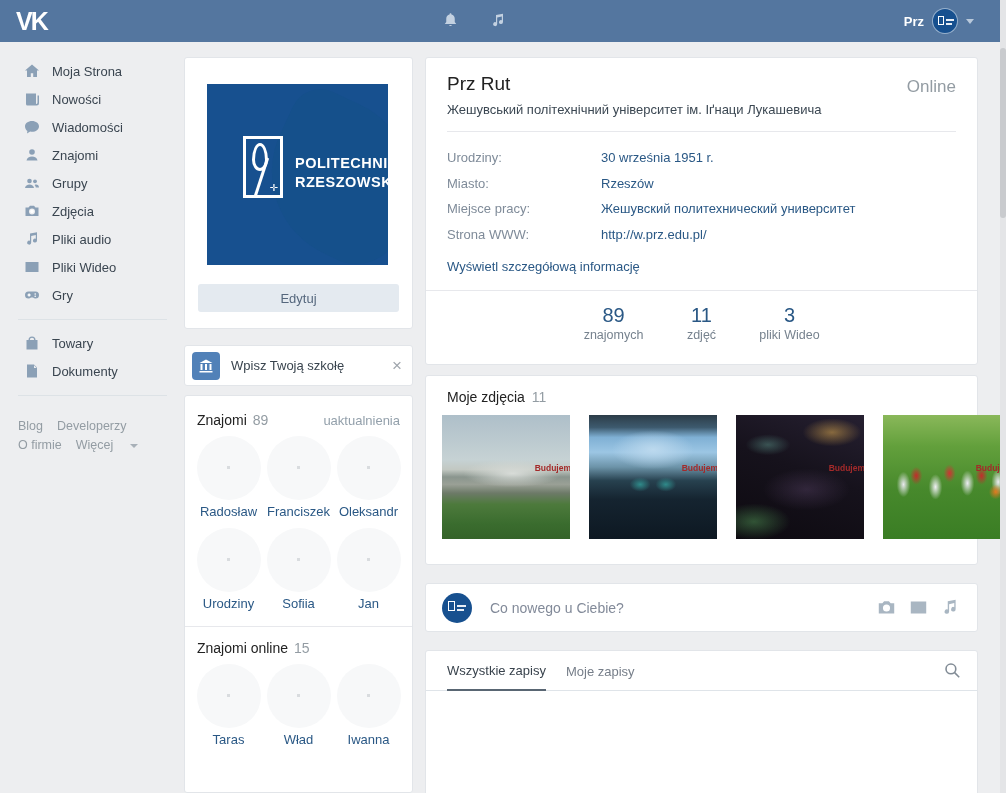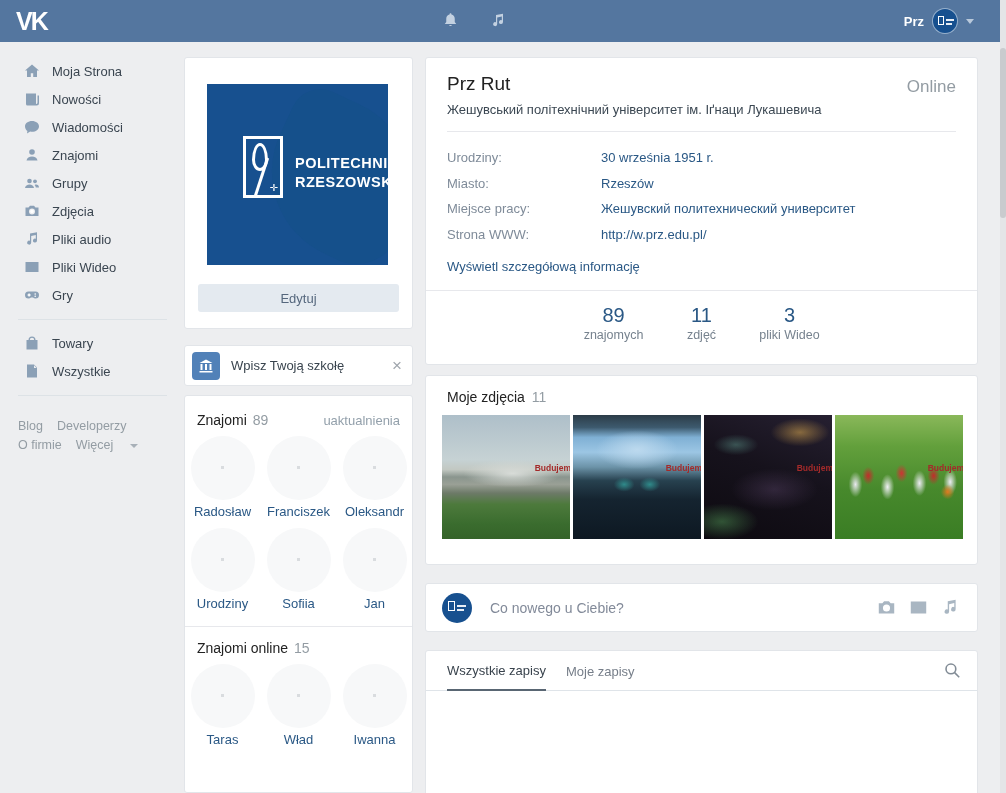"Wszystkie" span { text: Wszystkie -> Dokumenty }
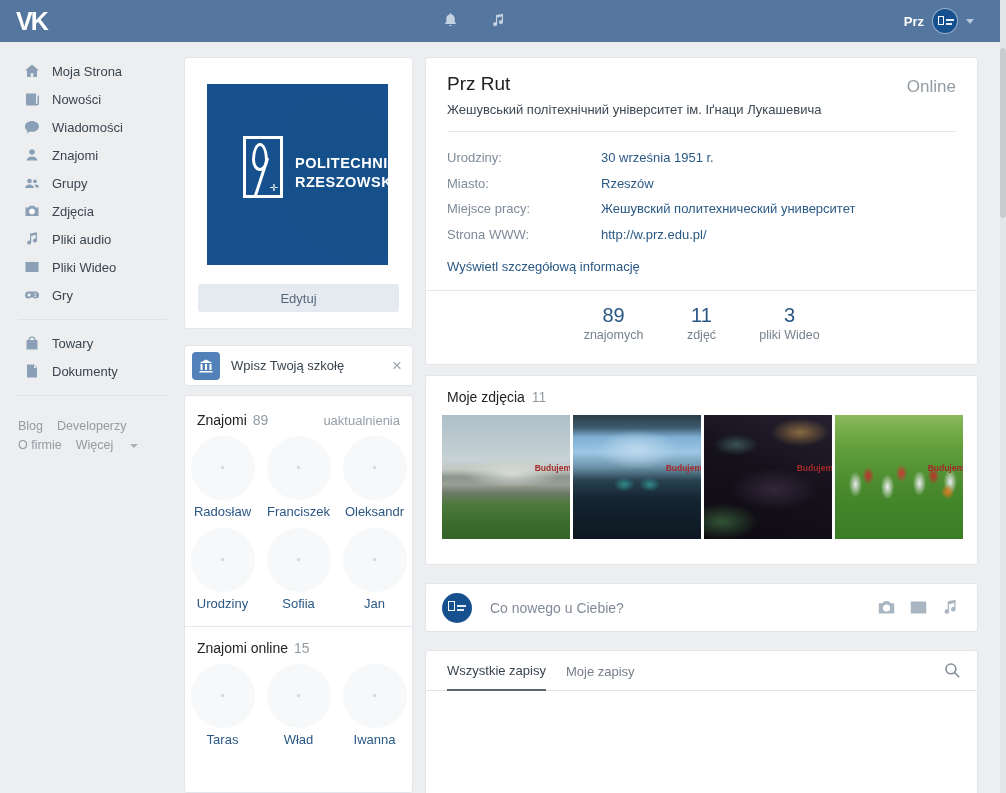"Budujem" .ph-row { gap: 3px -> 19px }
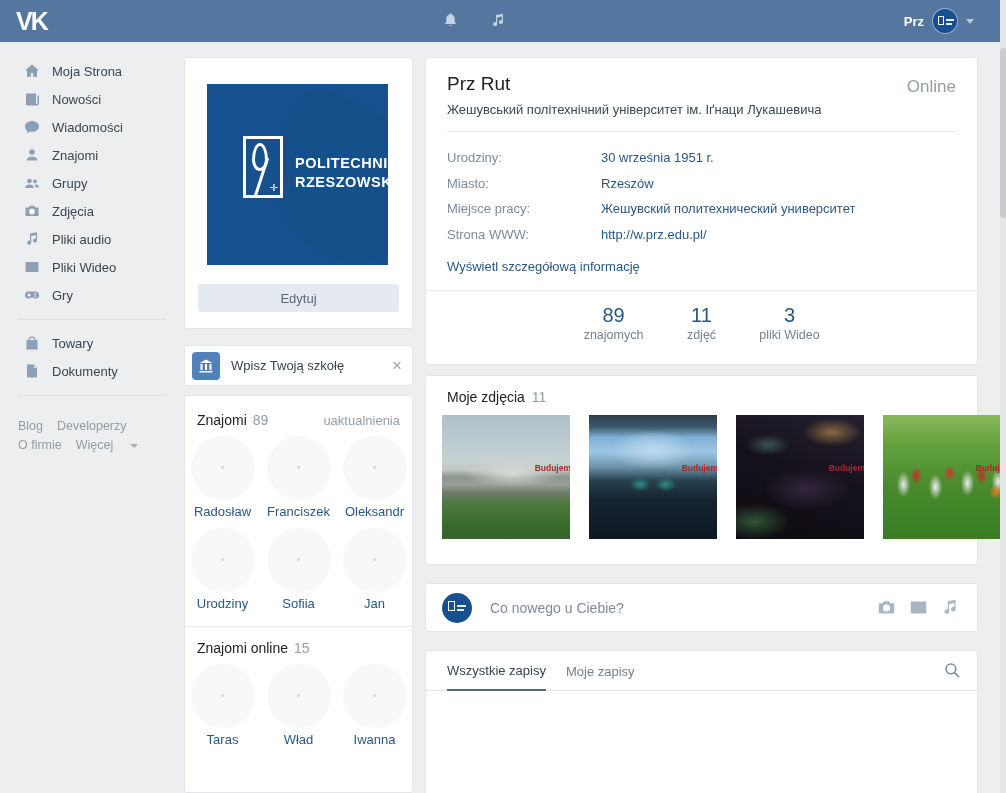"Radosław" .fr-row { gap: 6px -> none }
